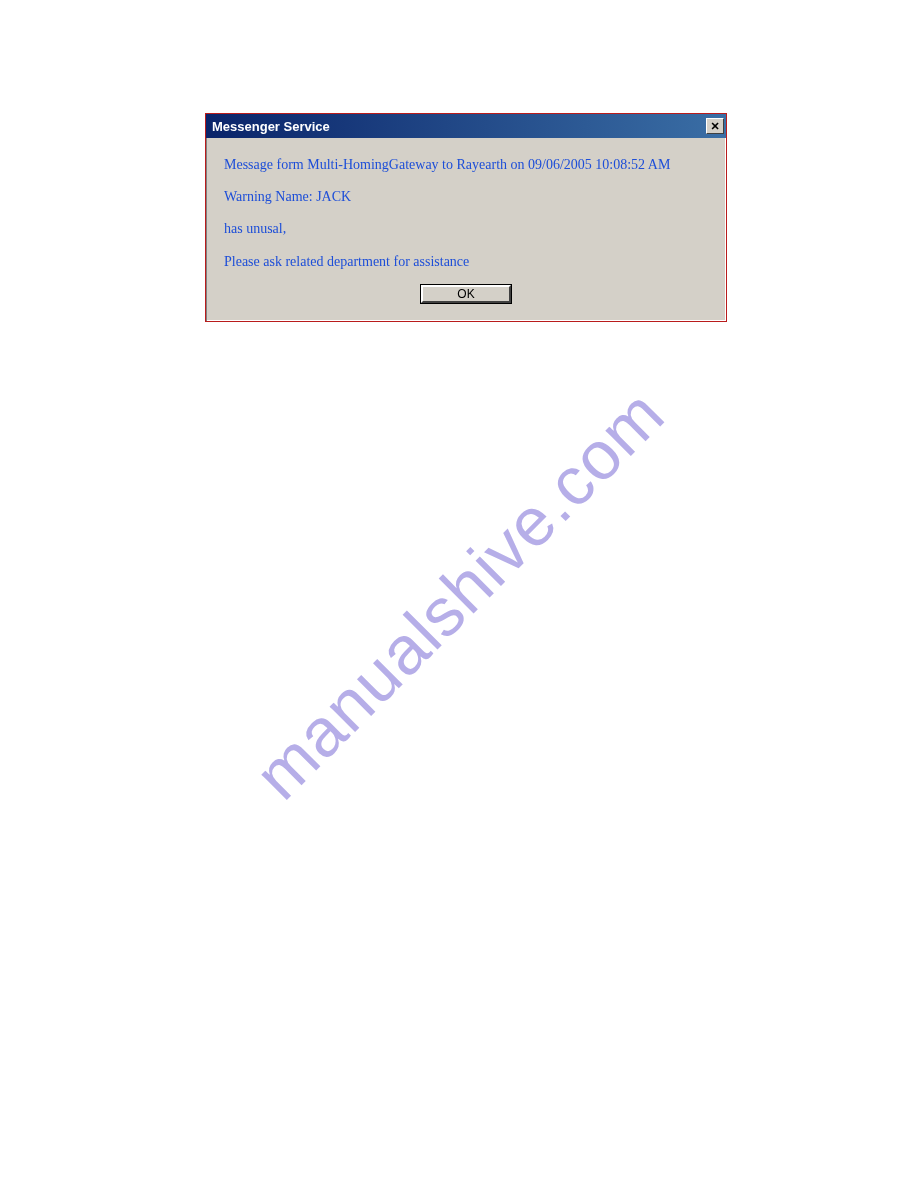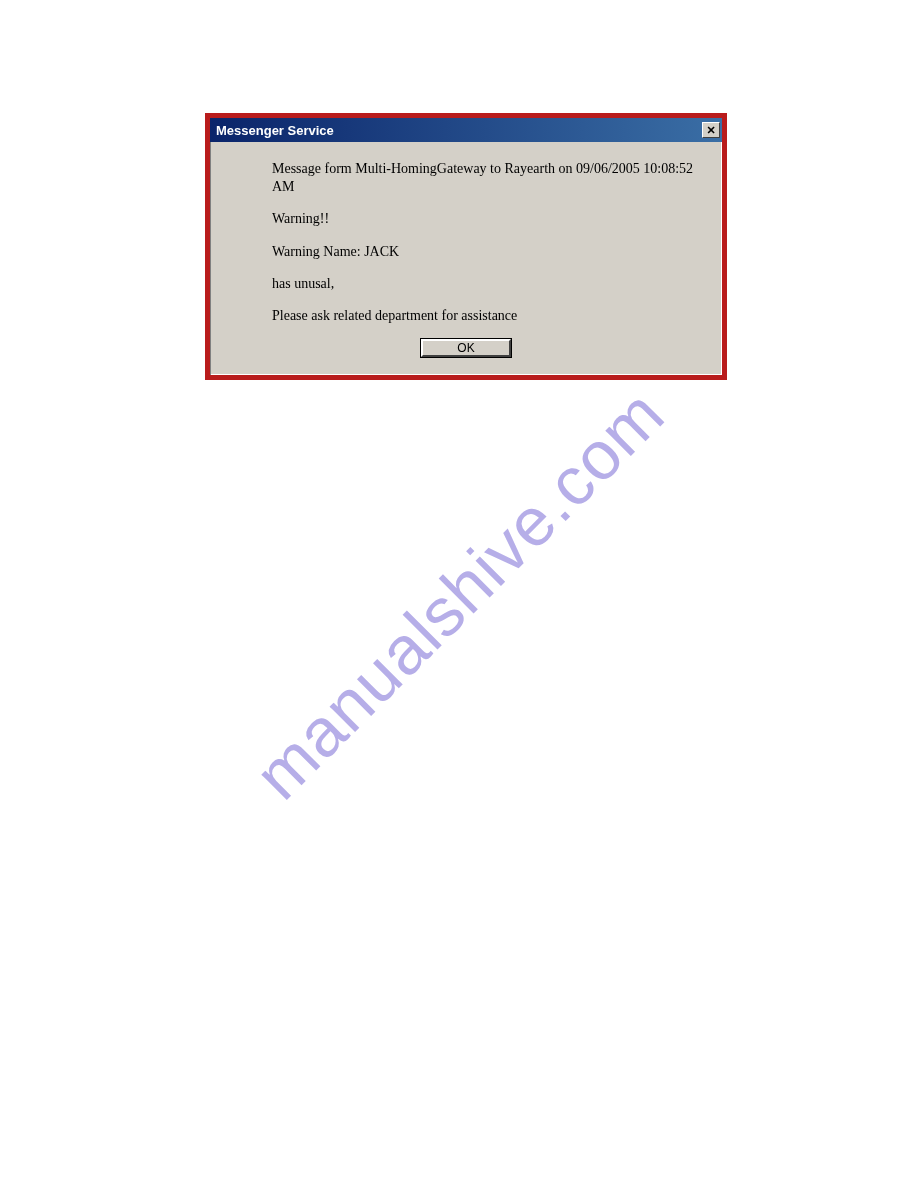"Messenger Service" .dialog { border: 5px solid #b91c1c -> 1px solid #b91c1c }
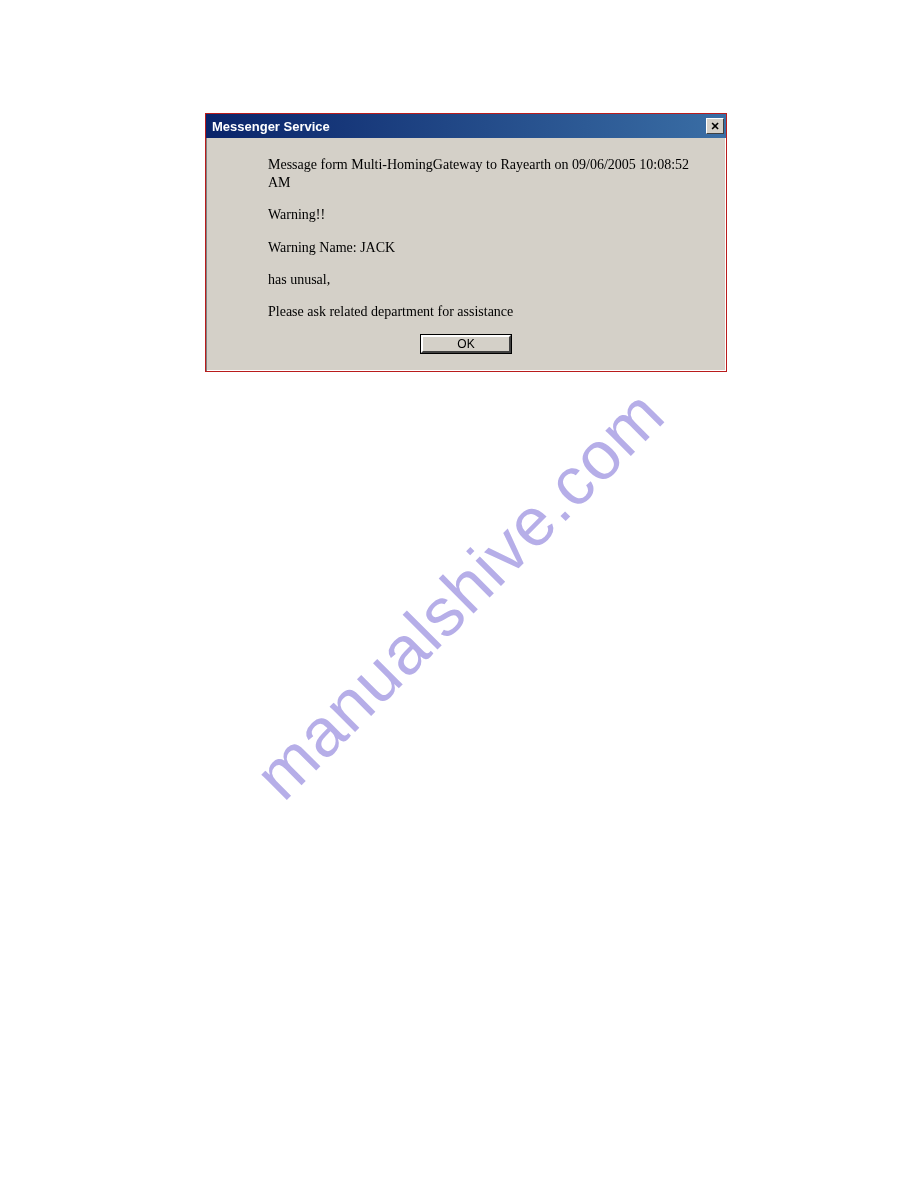"Message form Multi-HomingGateway to" .msg-line { color: #000000 -> #1d4ed8; margin-left: 44px -> none }
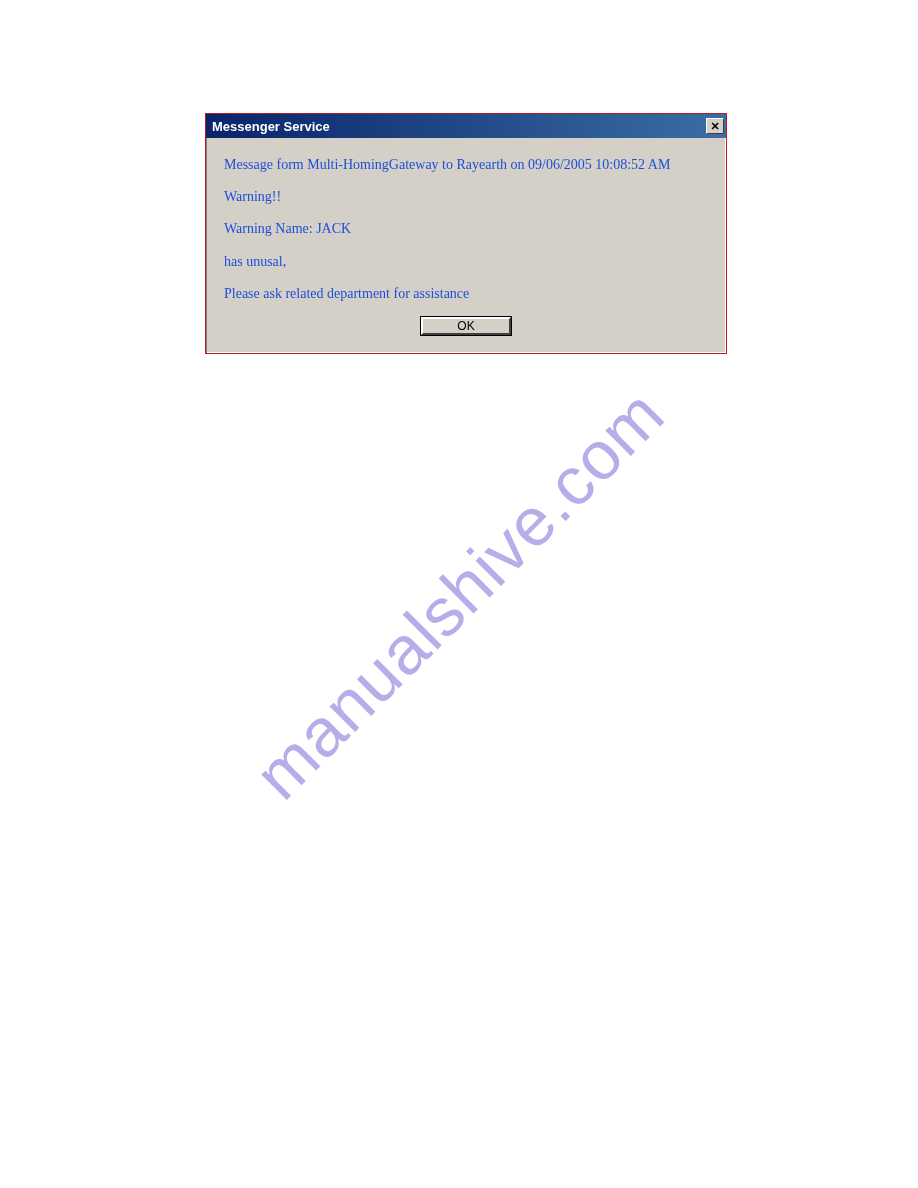"Warning!!" div.msg-line { html: <div>Warning!!</div> -> none }
